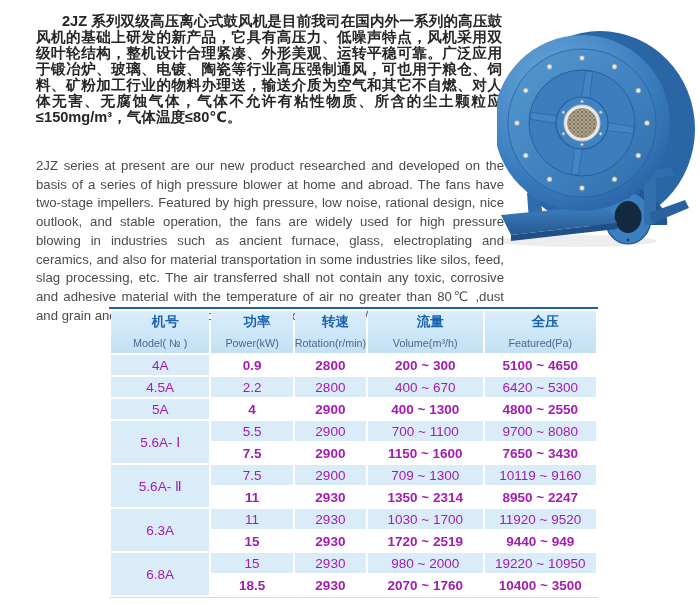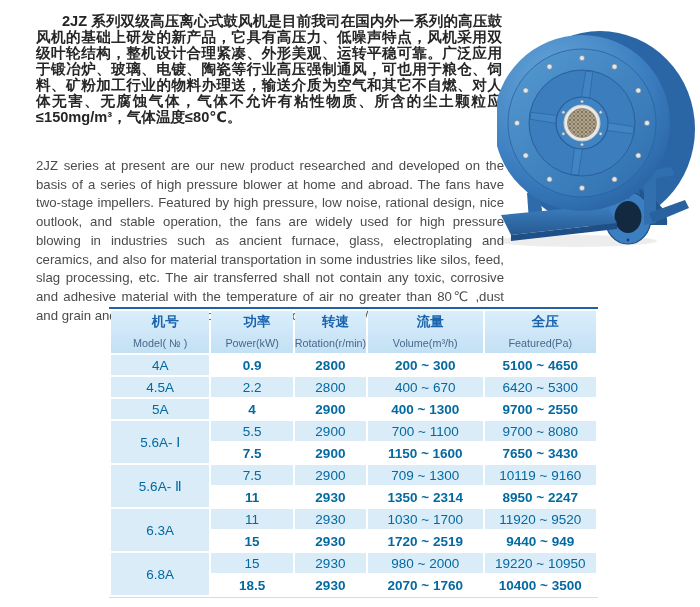"4A" table.spec td { color: #0369a1 -> #a21caf }
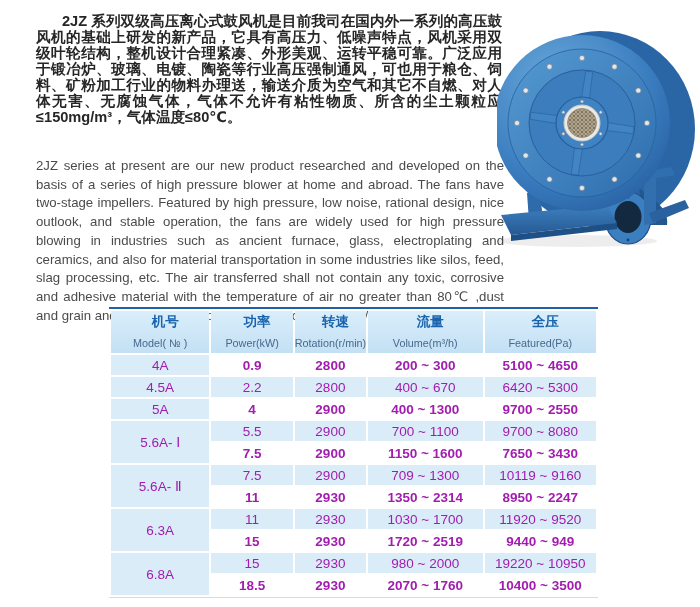"9700 ~ 2550" td.plain { text: 9700 -> 4800 }
